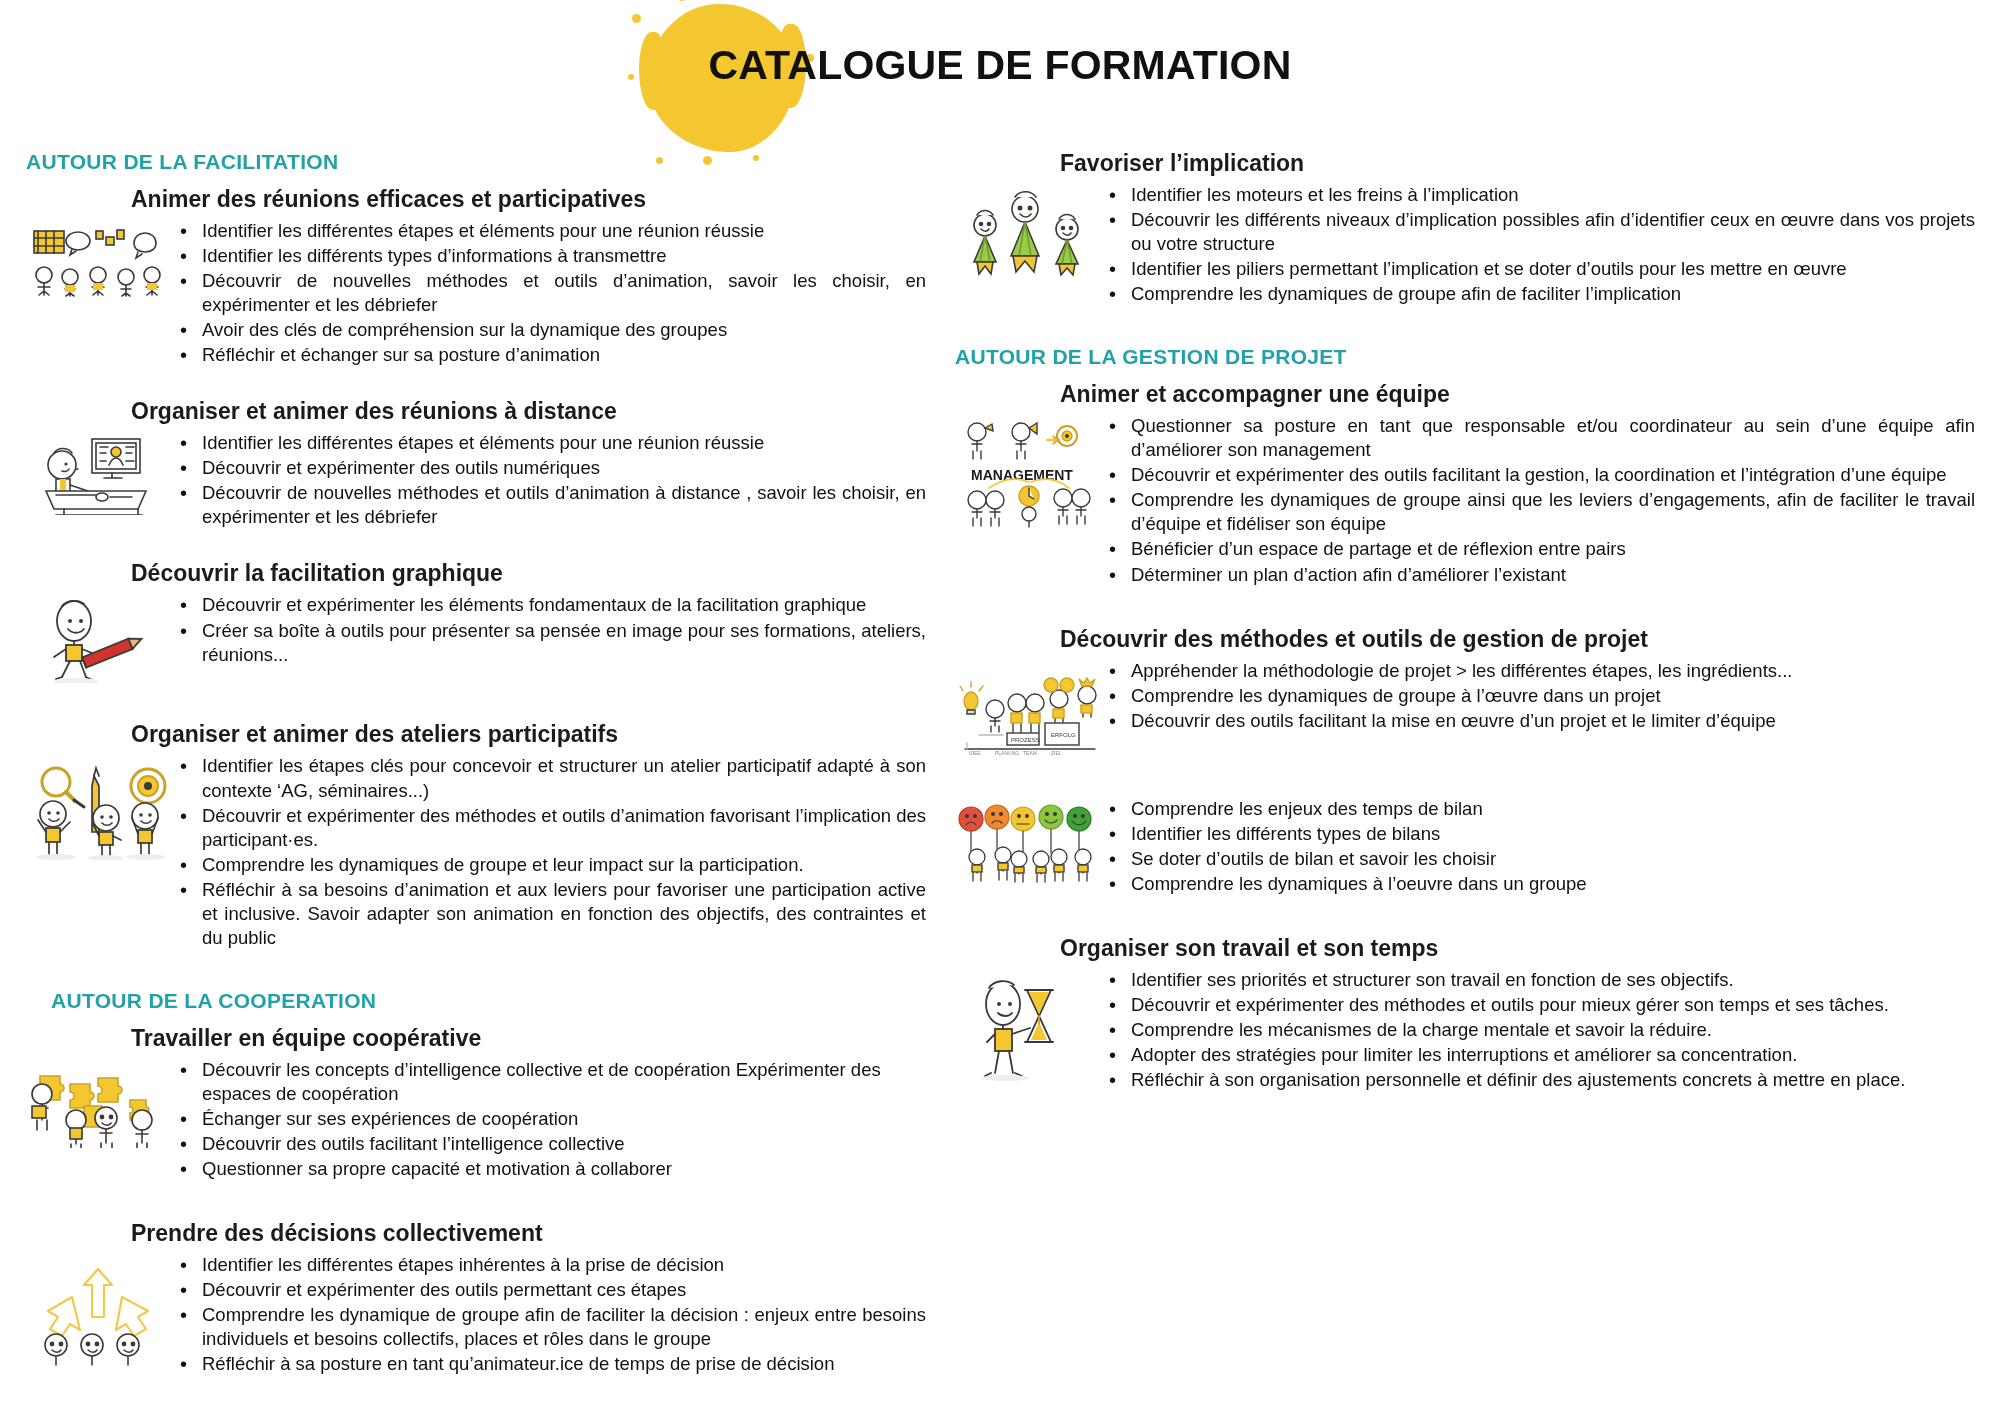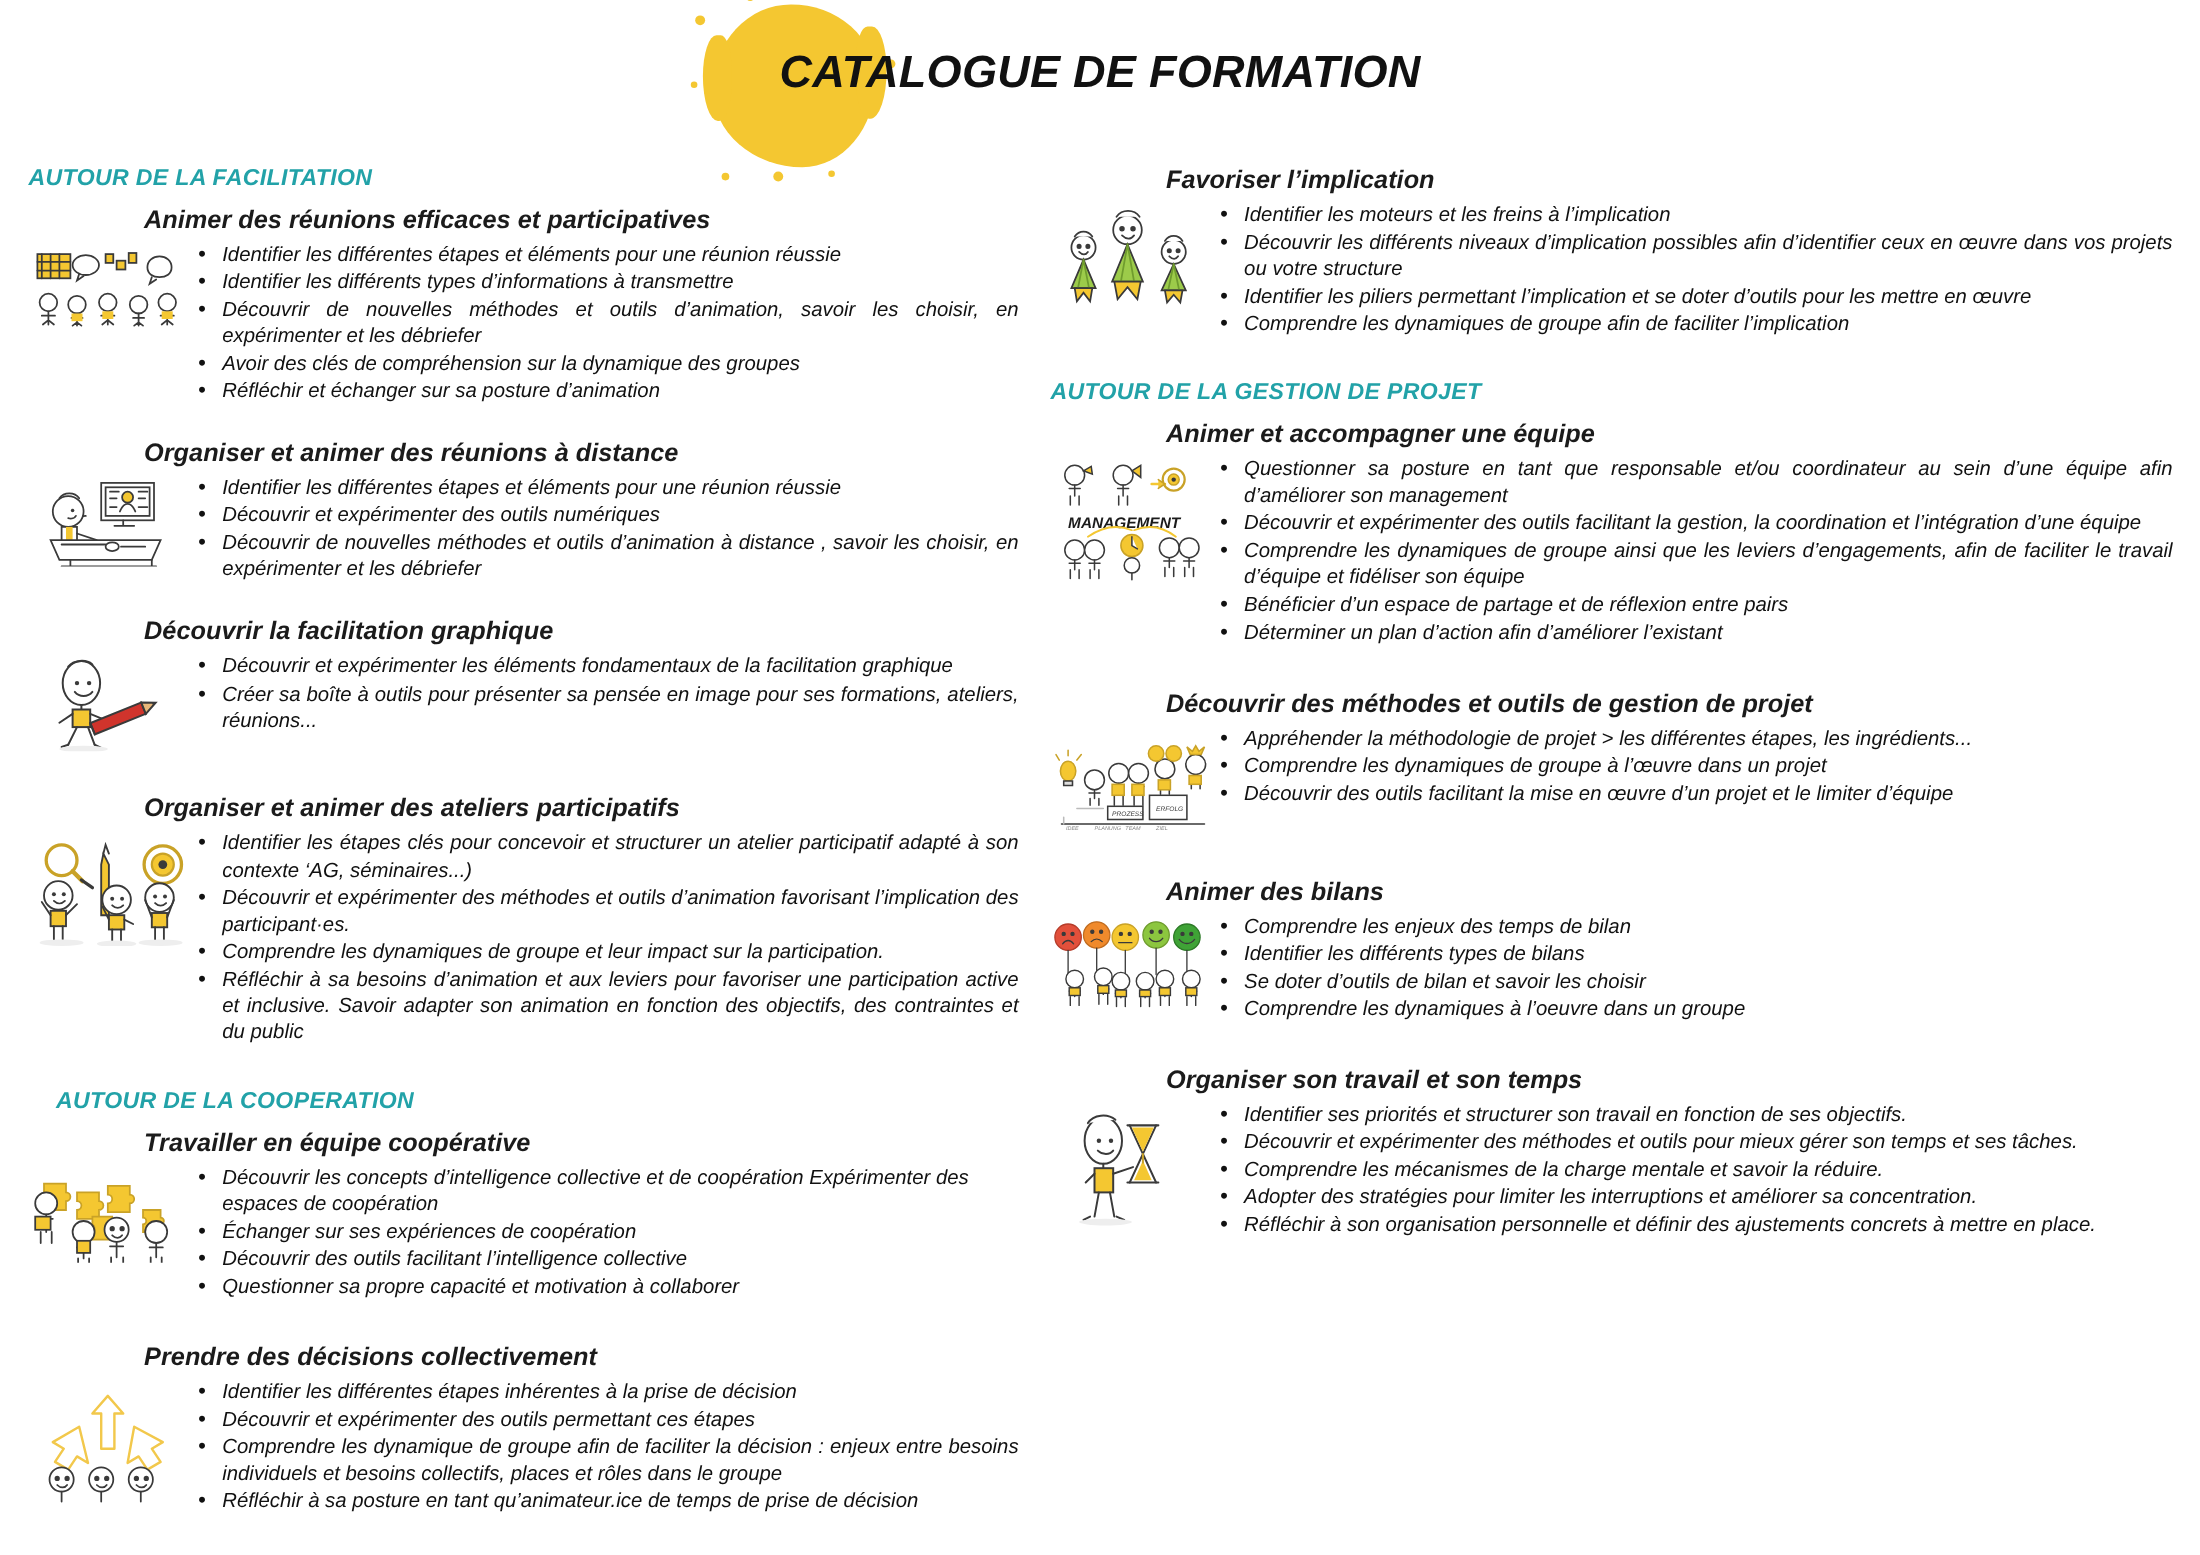"CATALOGUE DE FORMATION" .page { font-style: italic -> none }
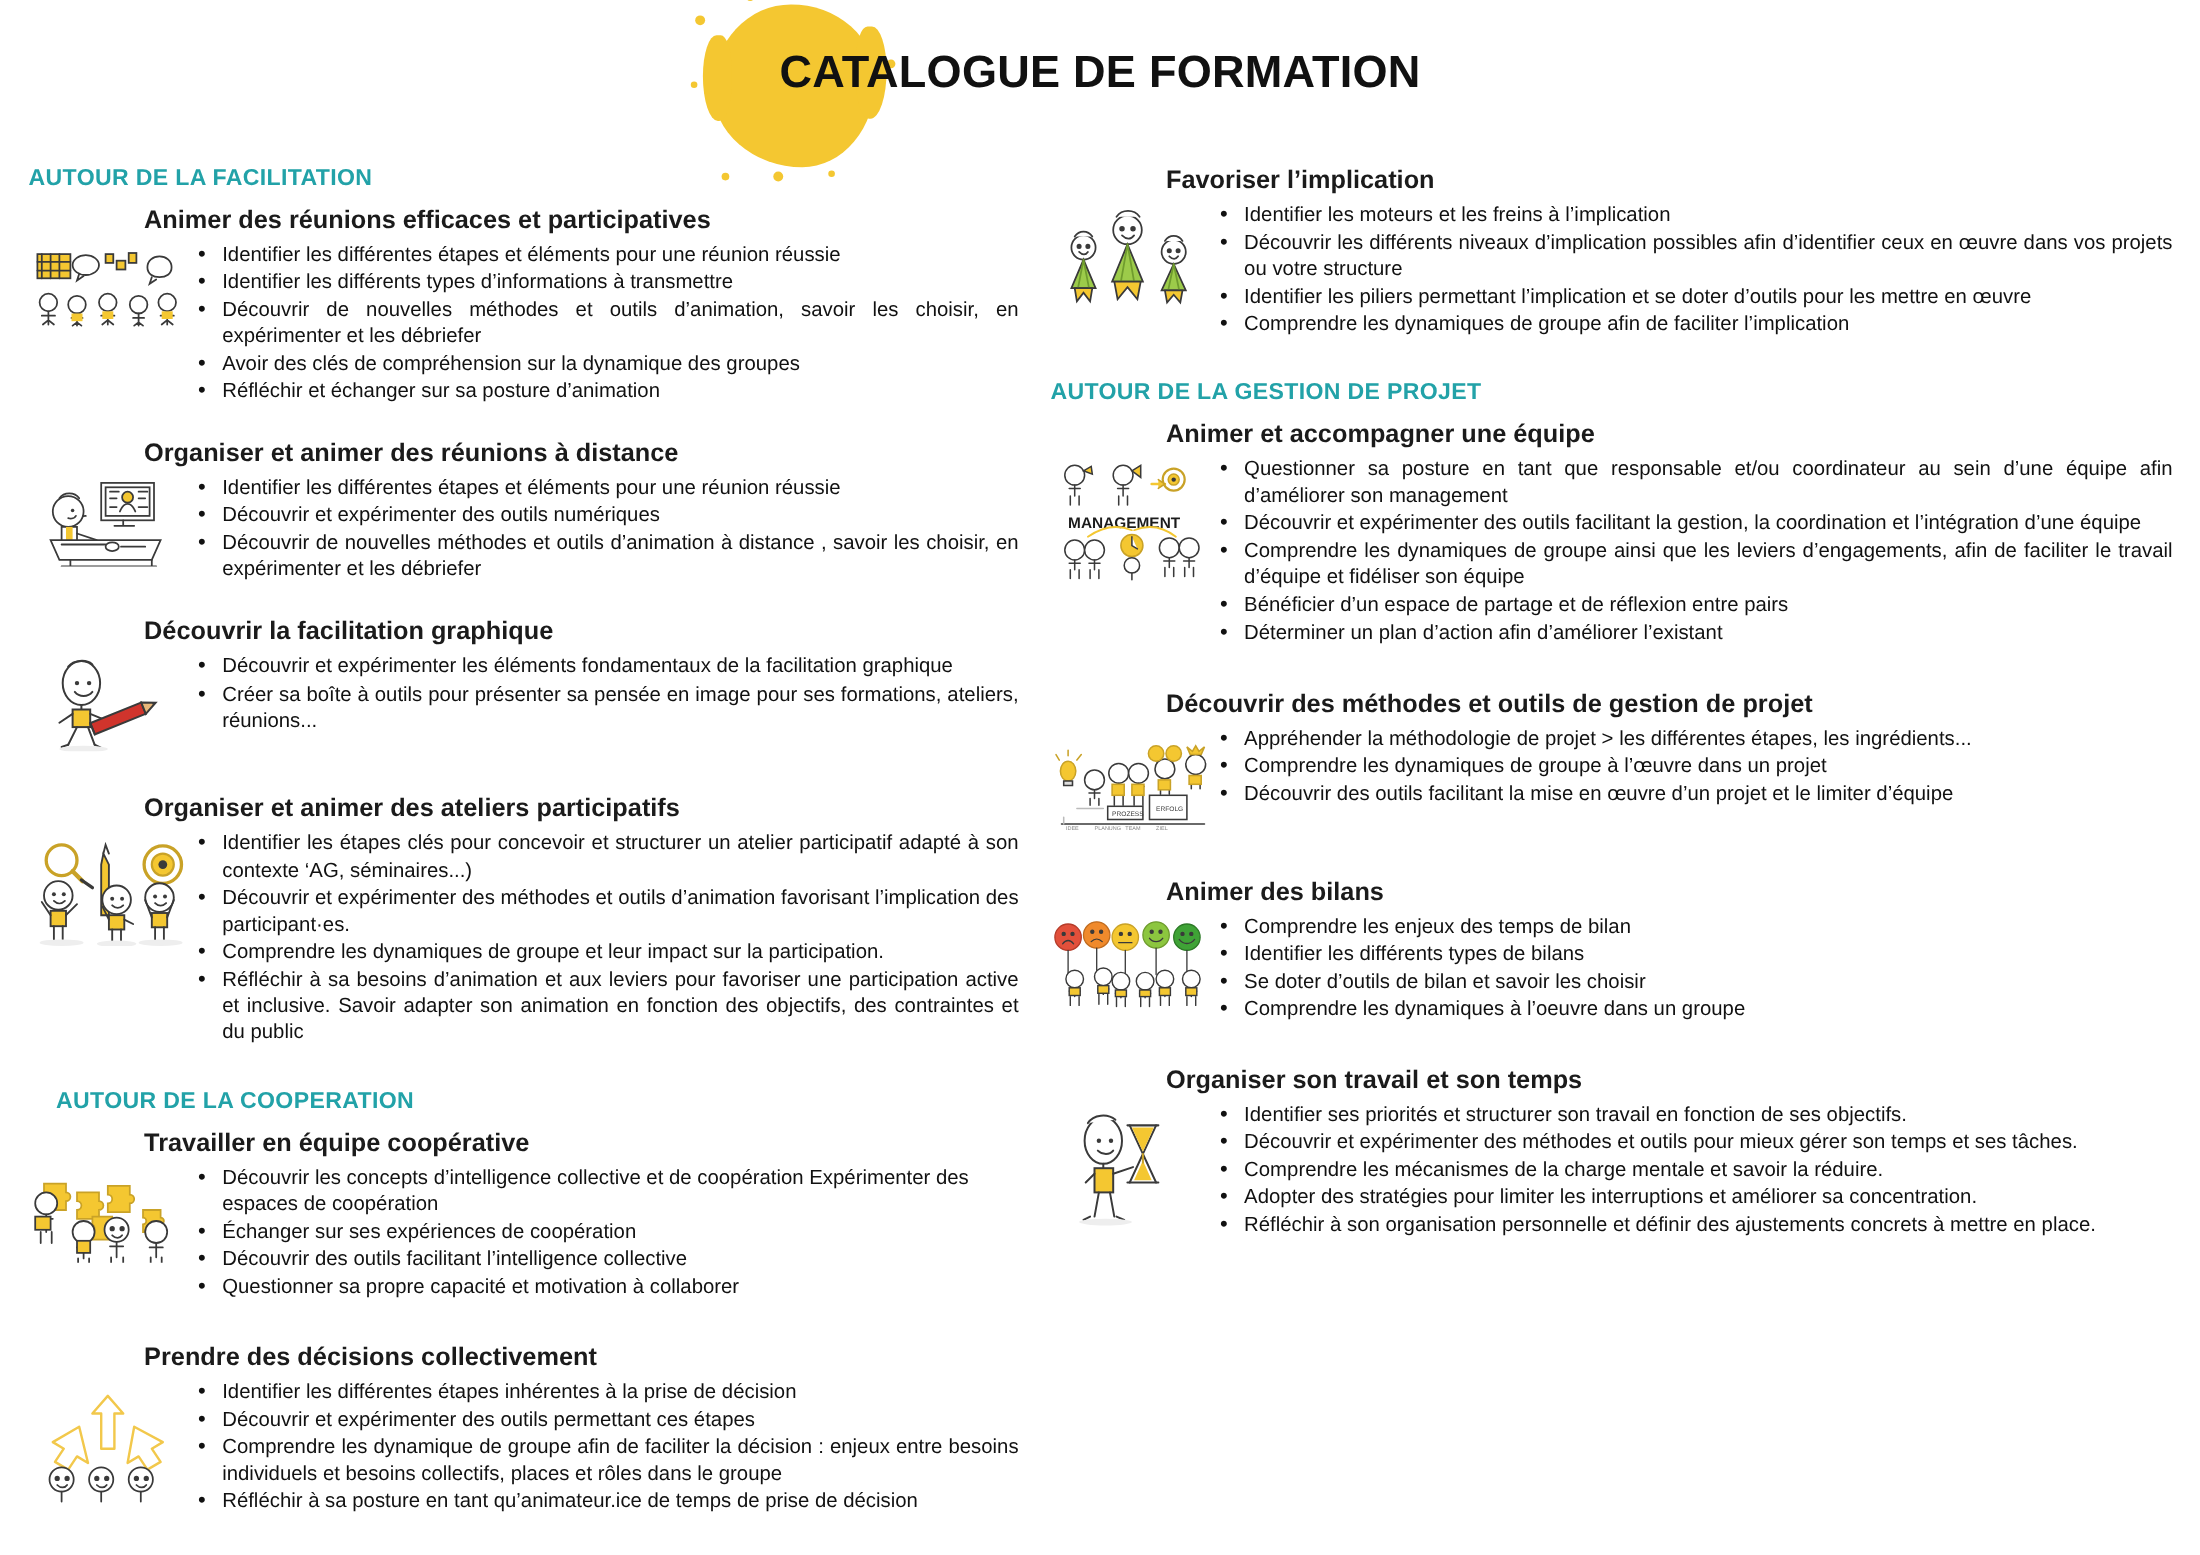"Animer des bilans" div.course-title { html: <div>Animer des bilans</div> -> none }
